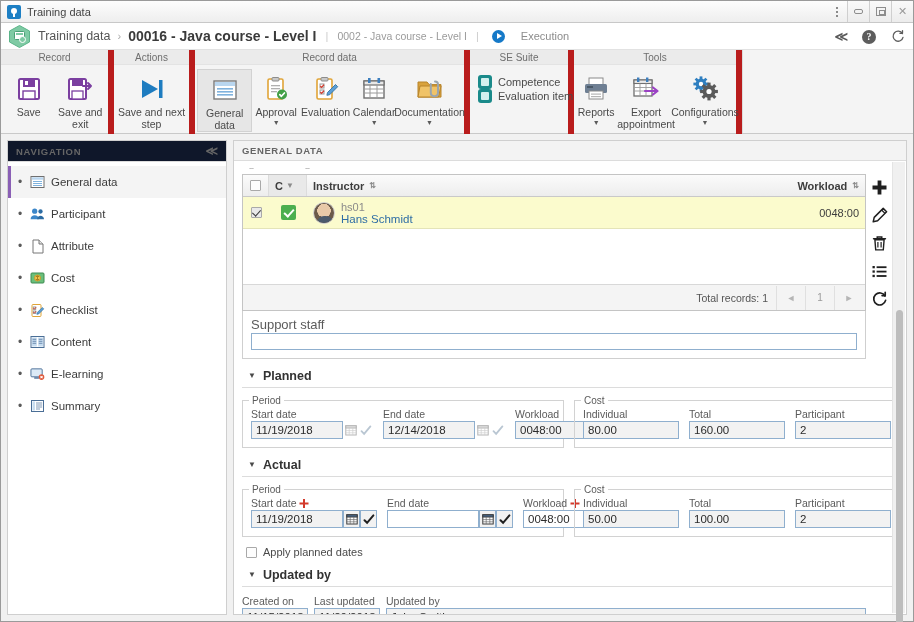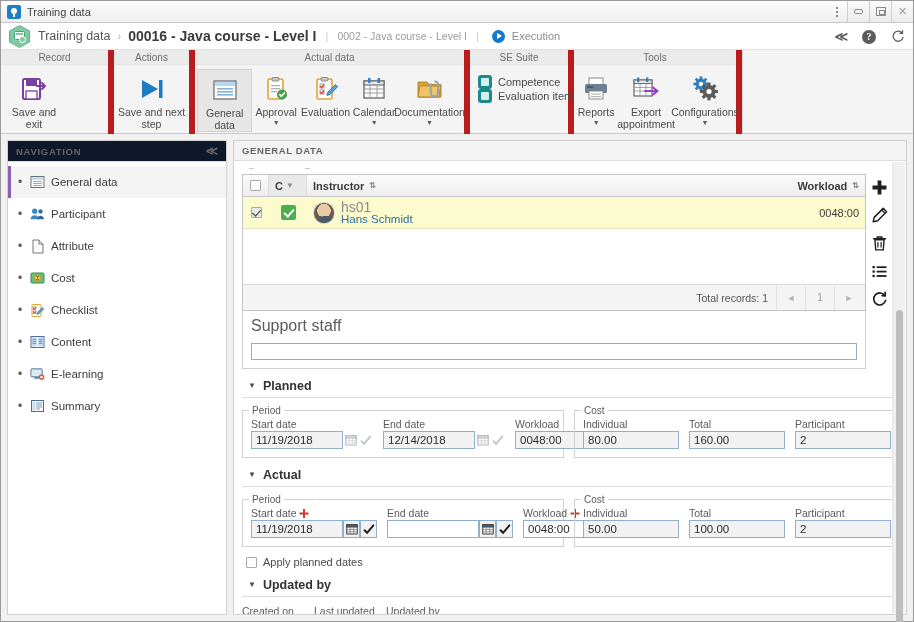"Execution" .exec-chip { gap: 7px -> 16px }
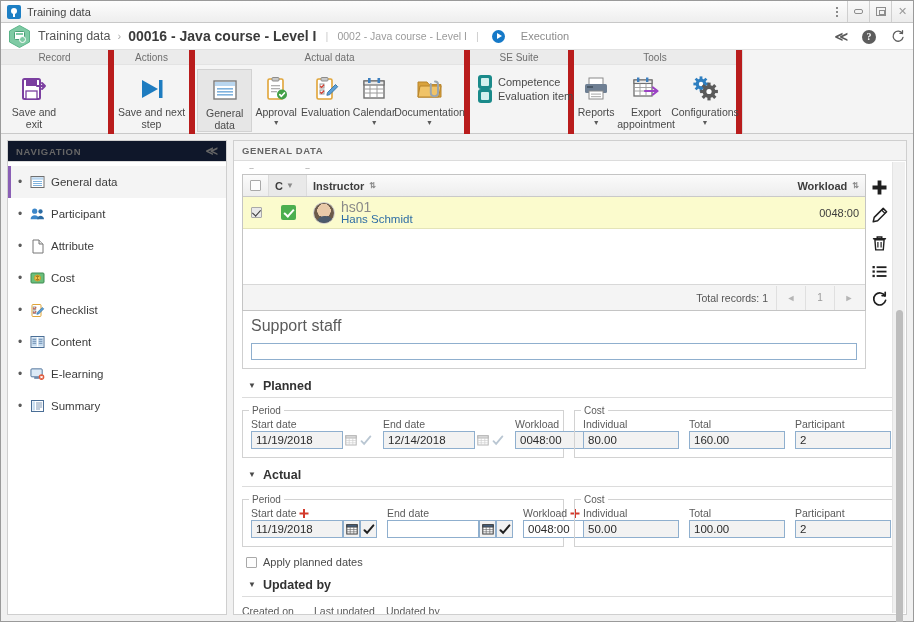"Actual data" div.rgroup-title { text: Actual -> Record }
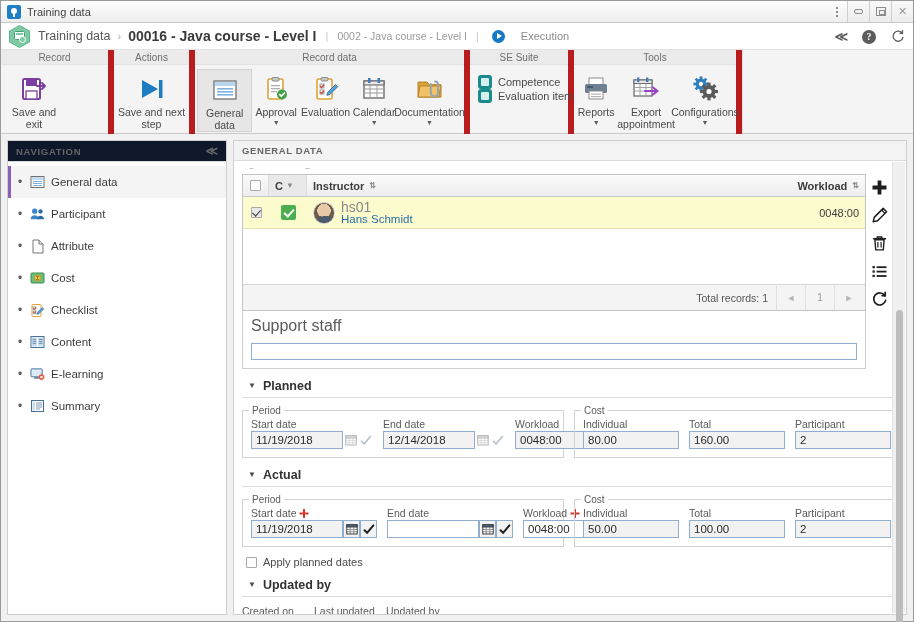"Save" div.rbtn { html: none -> <div> <span> <svg> <rect></rect> <rect></rect> <rect></rect> <rect></rect> </svg> </span> <span>Save</span> </div> }
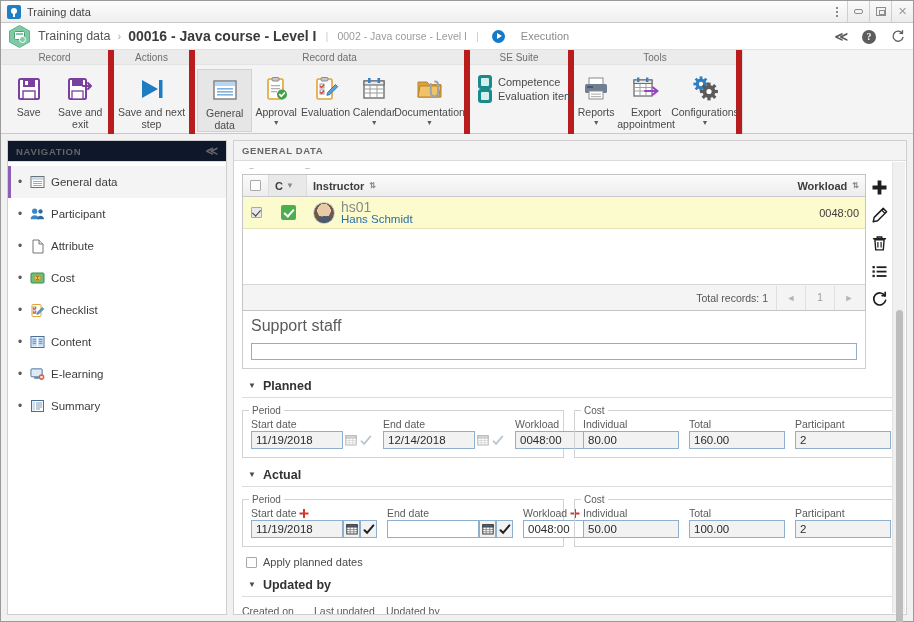"hs01" .person .pid { font-size: 14px -> 11px }
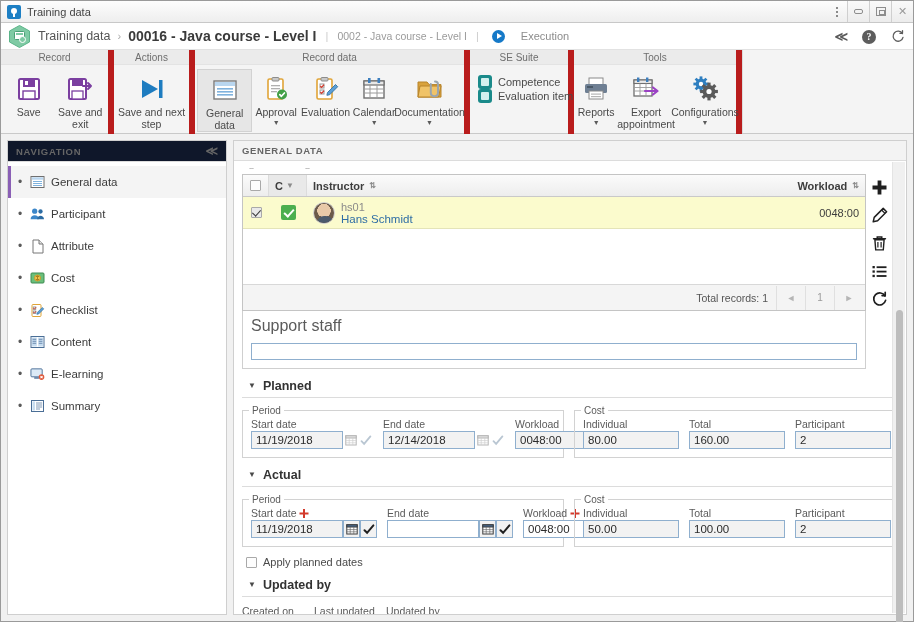"Support staff" .fieldlabel { font-size: 16px -> 13px; margin-bottom: 8px -> 1px }
